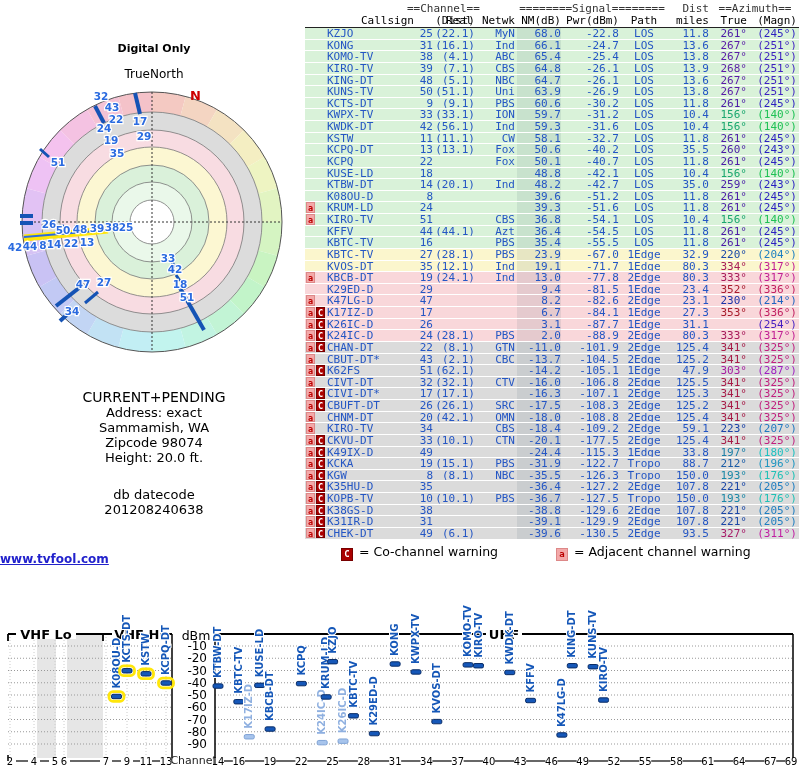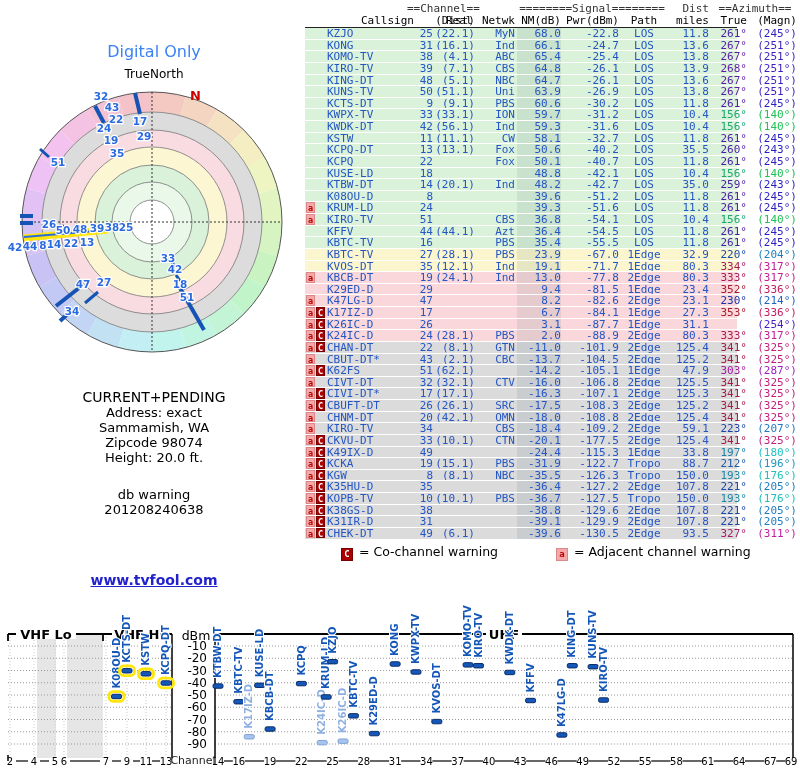"==Channel==" .tablewrap { width: 432px -> 494px }
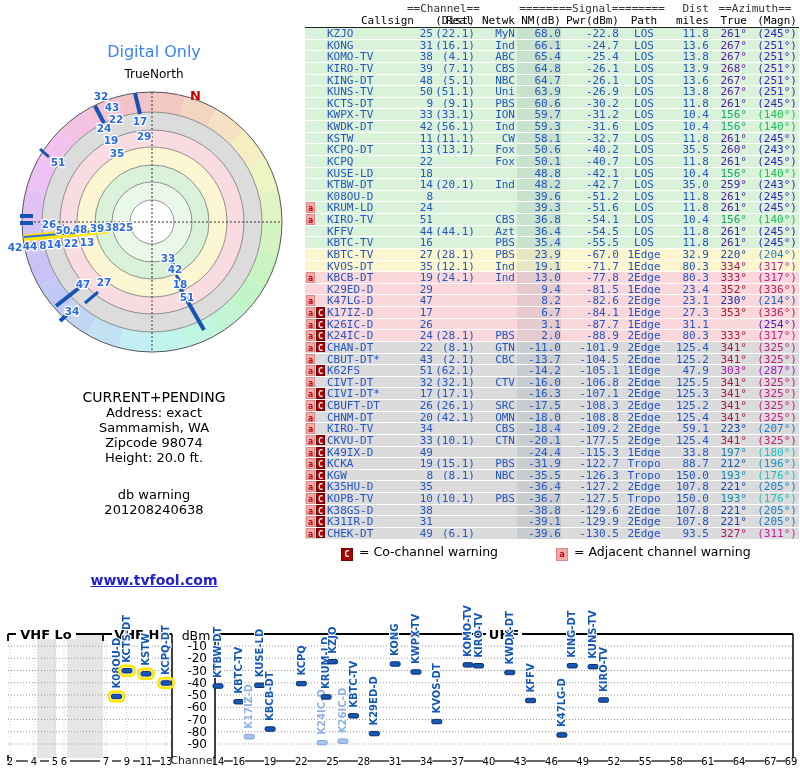"Digital Only" .plot-title { color: #3b82f6 -> #000000; font-size: 16px -> 11px; font-weight: normal -> bold }
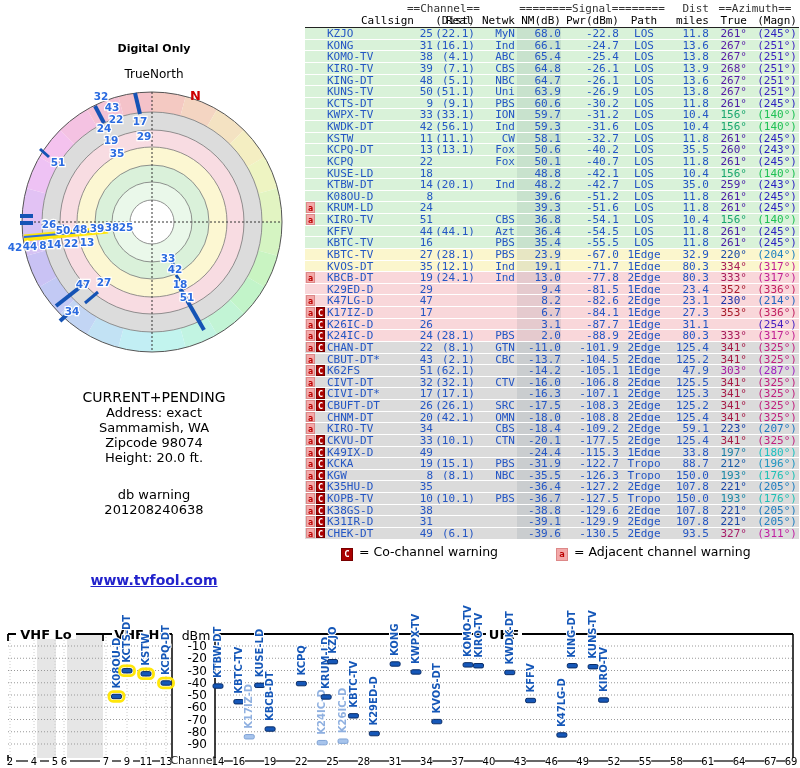"db warning" div.datecode { text: warning -> datecode }
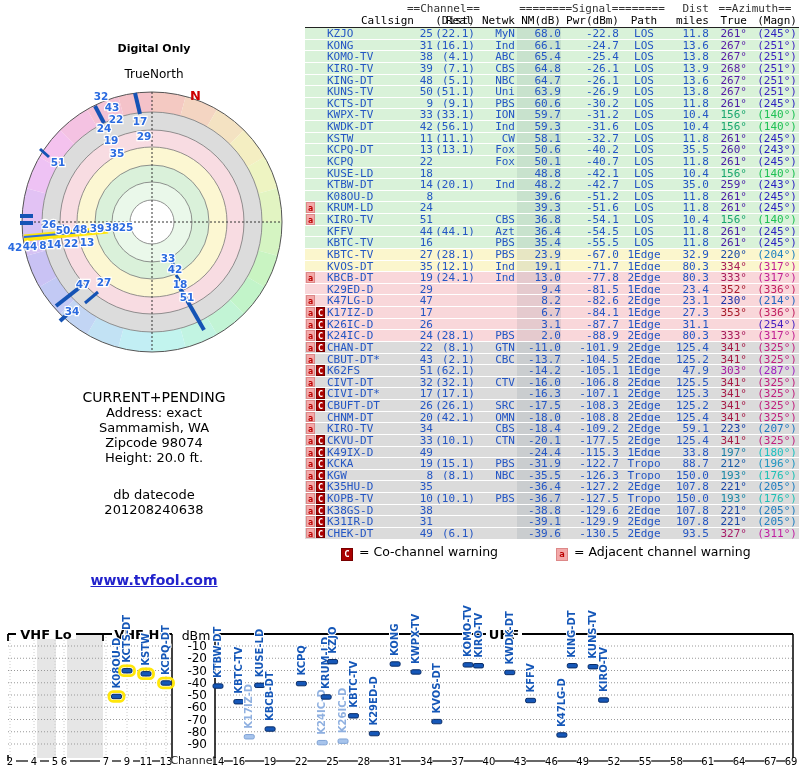"www.tvfool.com" .tvlink { font-size: 14px -> 12px; text-align: center -> left; top: 572px -> 552px }
